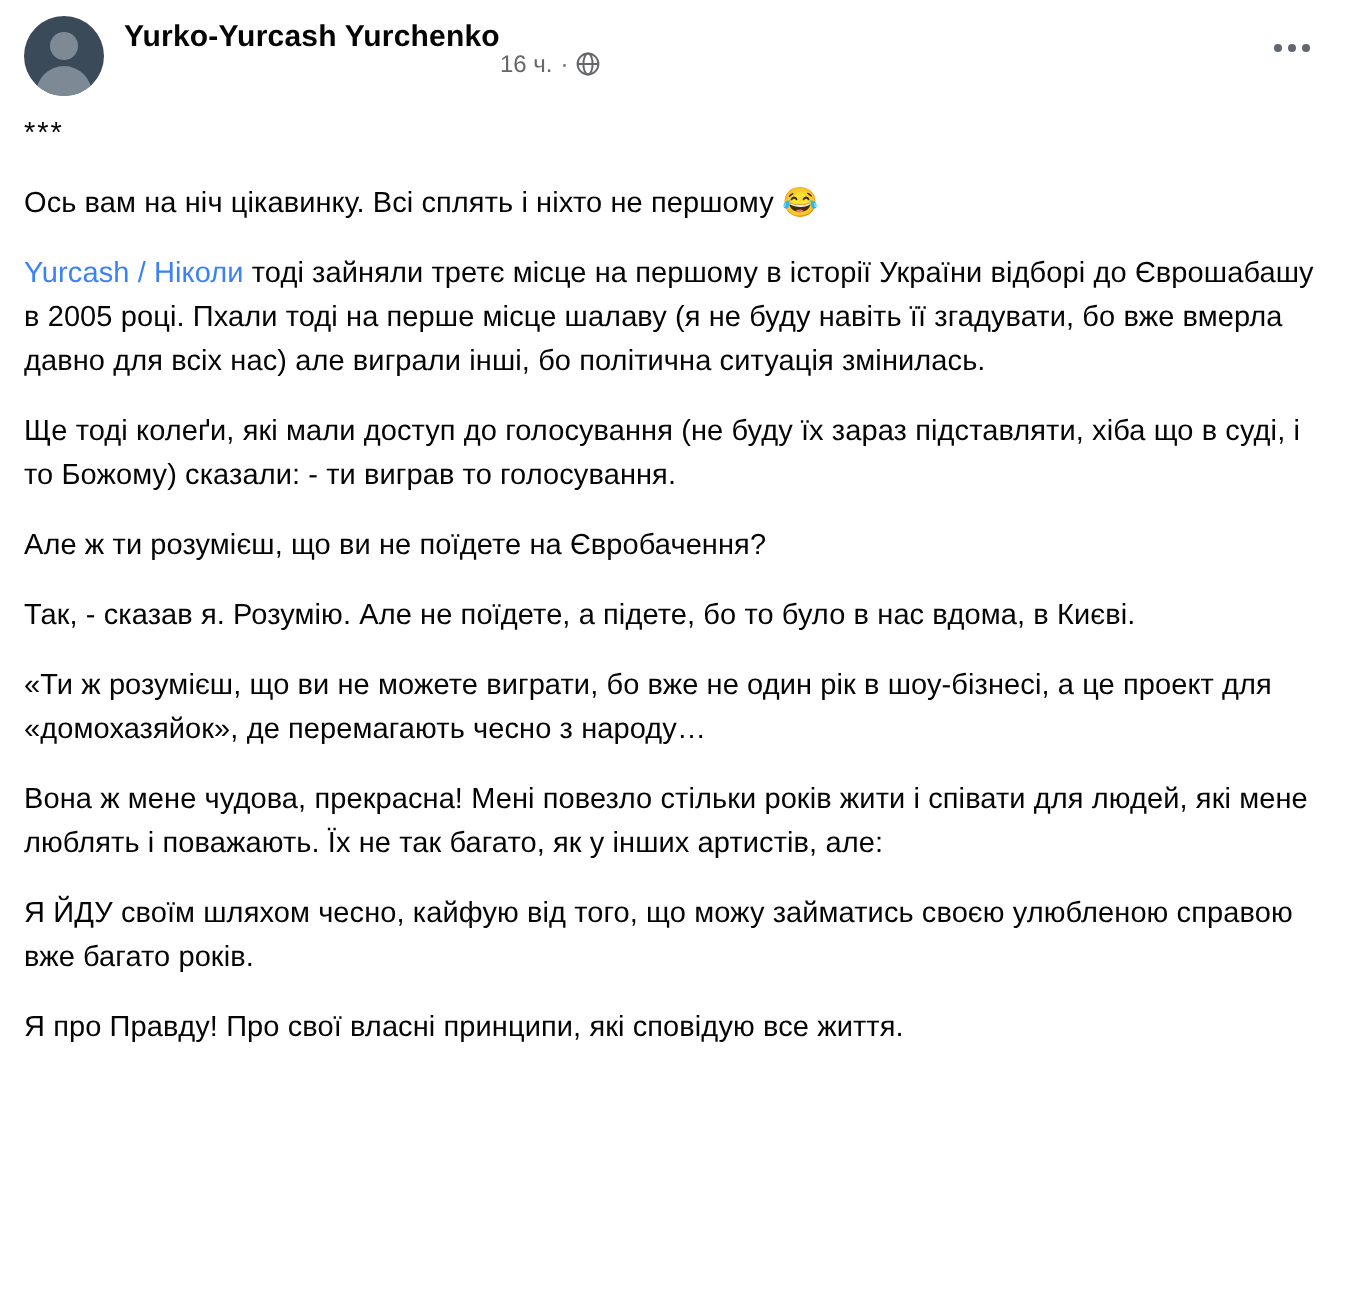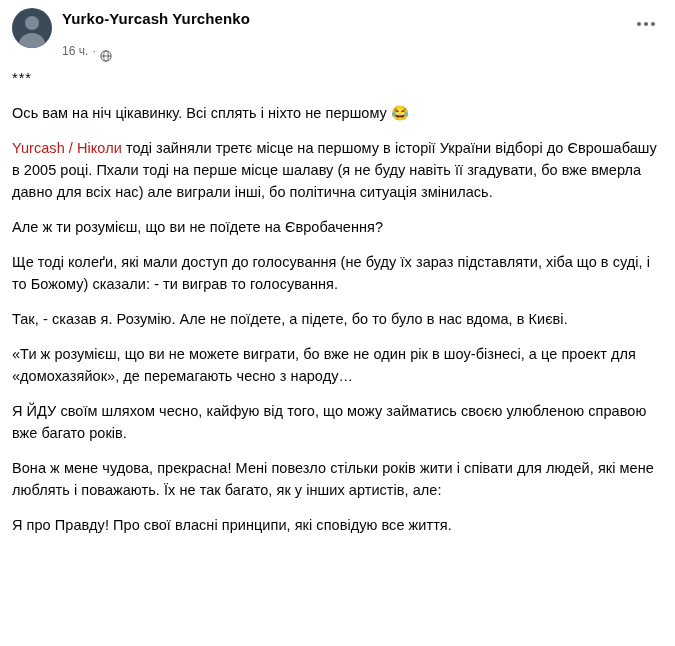"Yurko-Yurcash Yurchenko" .header-text { flex-direction: column -> row }
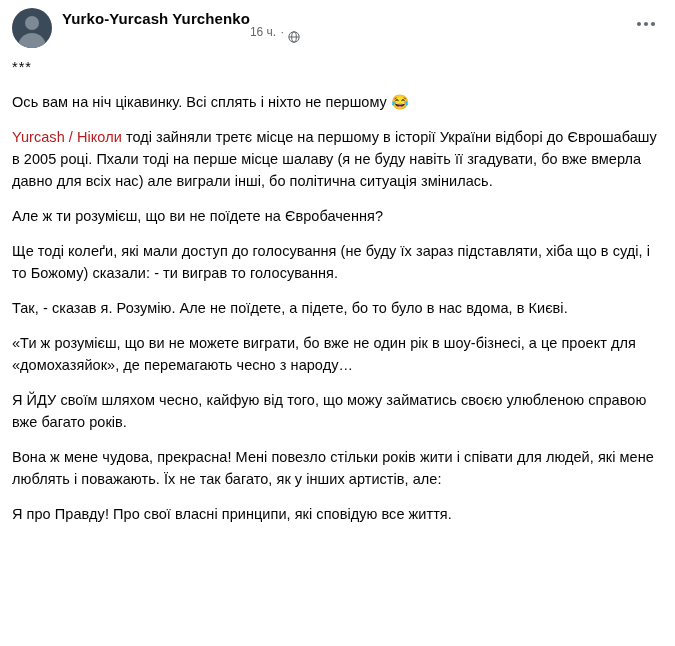"16 ч." .meta-row { align-items: flex-end -> flex-start }
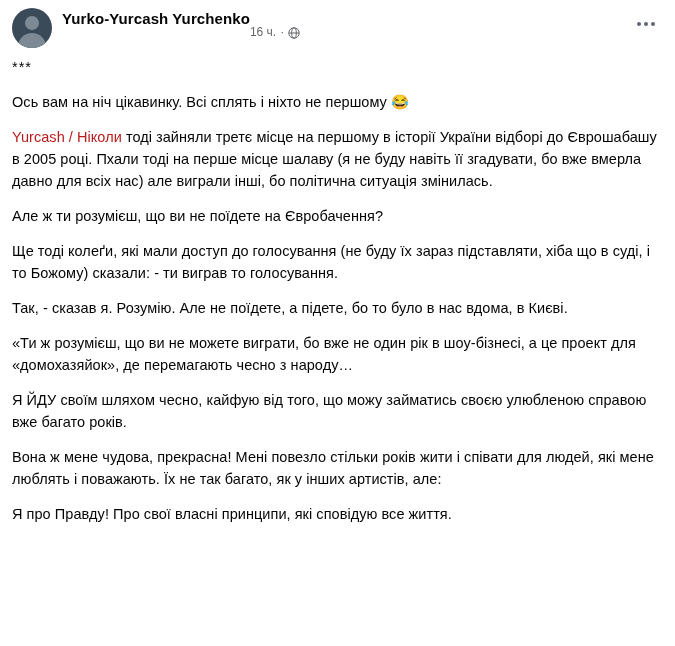"Yurcash" .link { color: #b91c1c -> #3b82f6 }
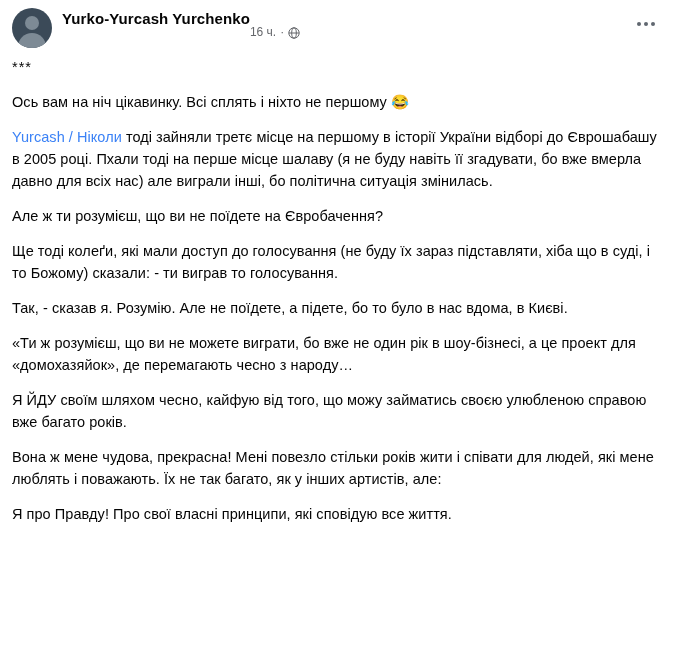"Але ж ти розумієш, що" p.para { order: before "Ще тоді колеґи, які мали" -> after "Ще тоді колеґи, які мали" }
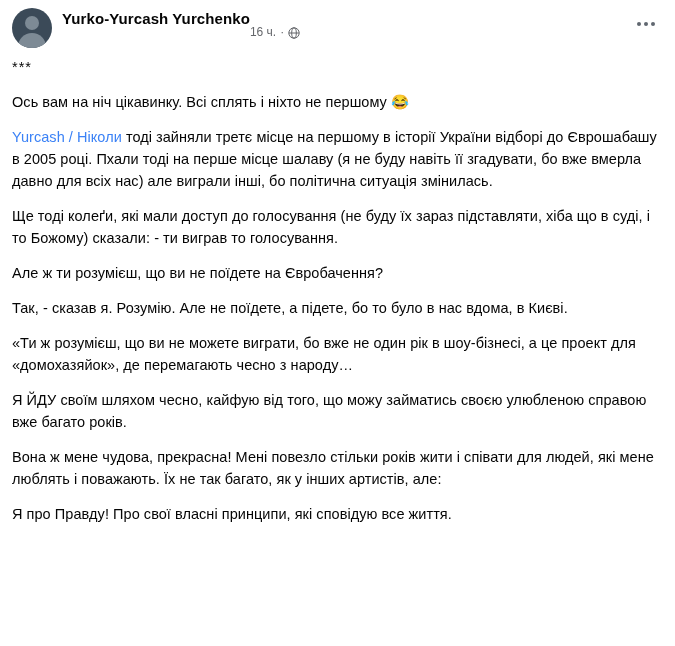"Я ЙДУ своїм шляхом чесно," p.para { order: before "Вона ж мене чудова, прекрасна!" -> after "Вона ж мене чудова, прекрасна!" }
